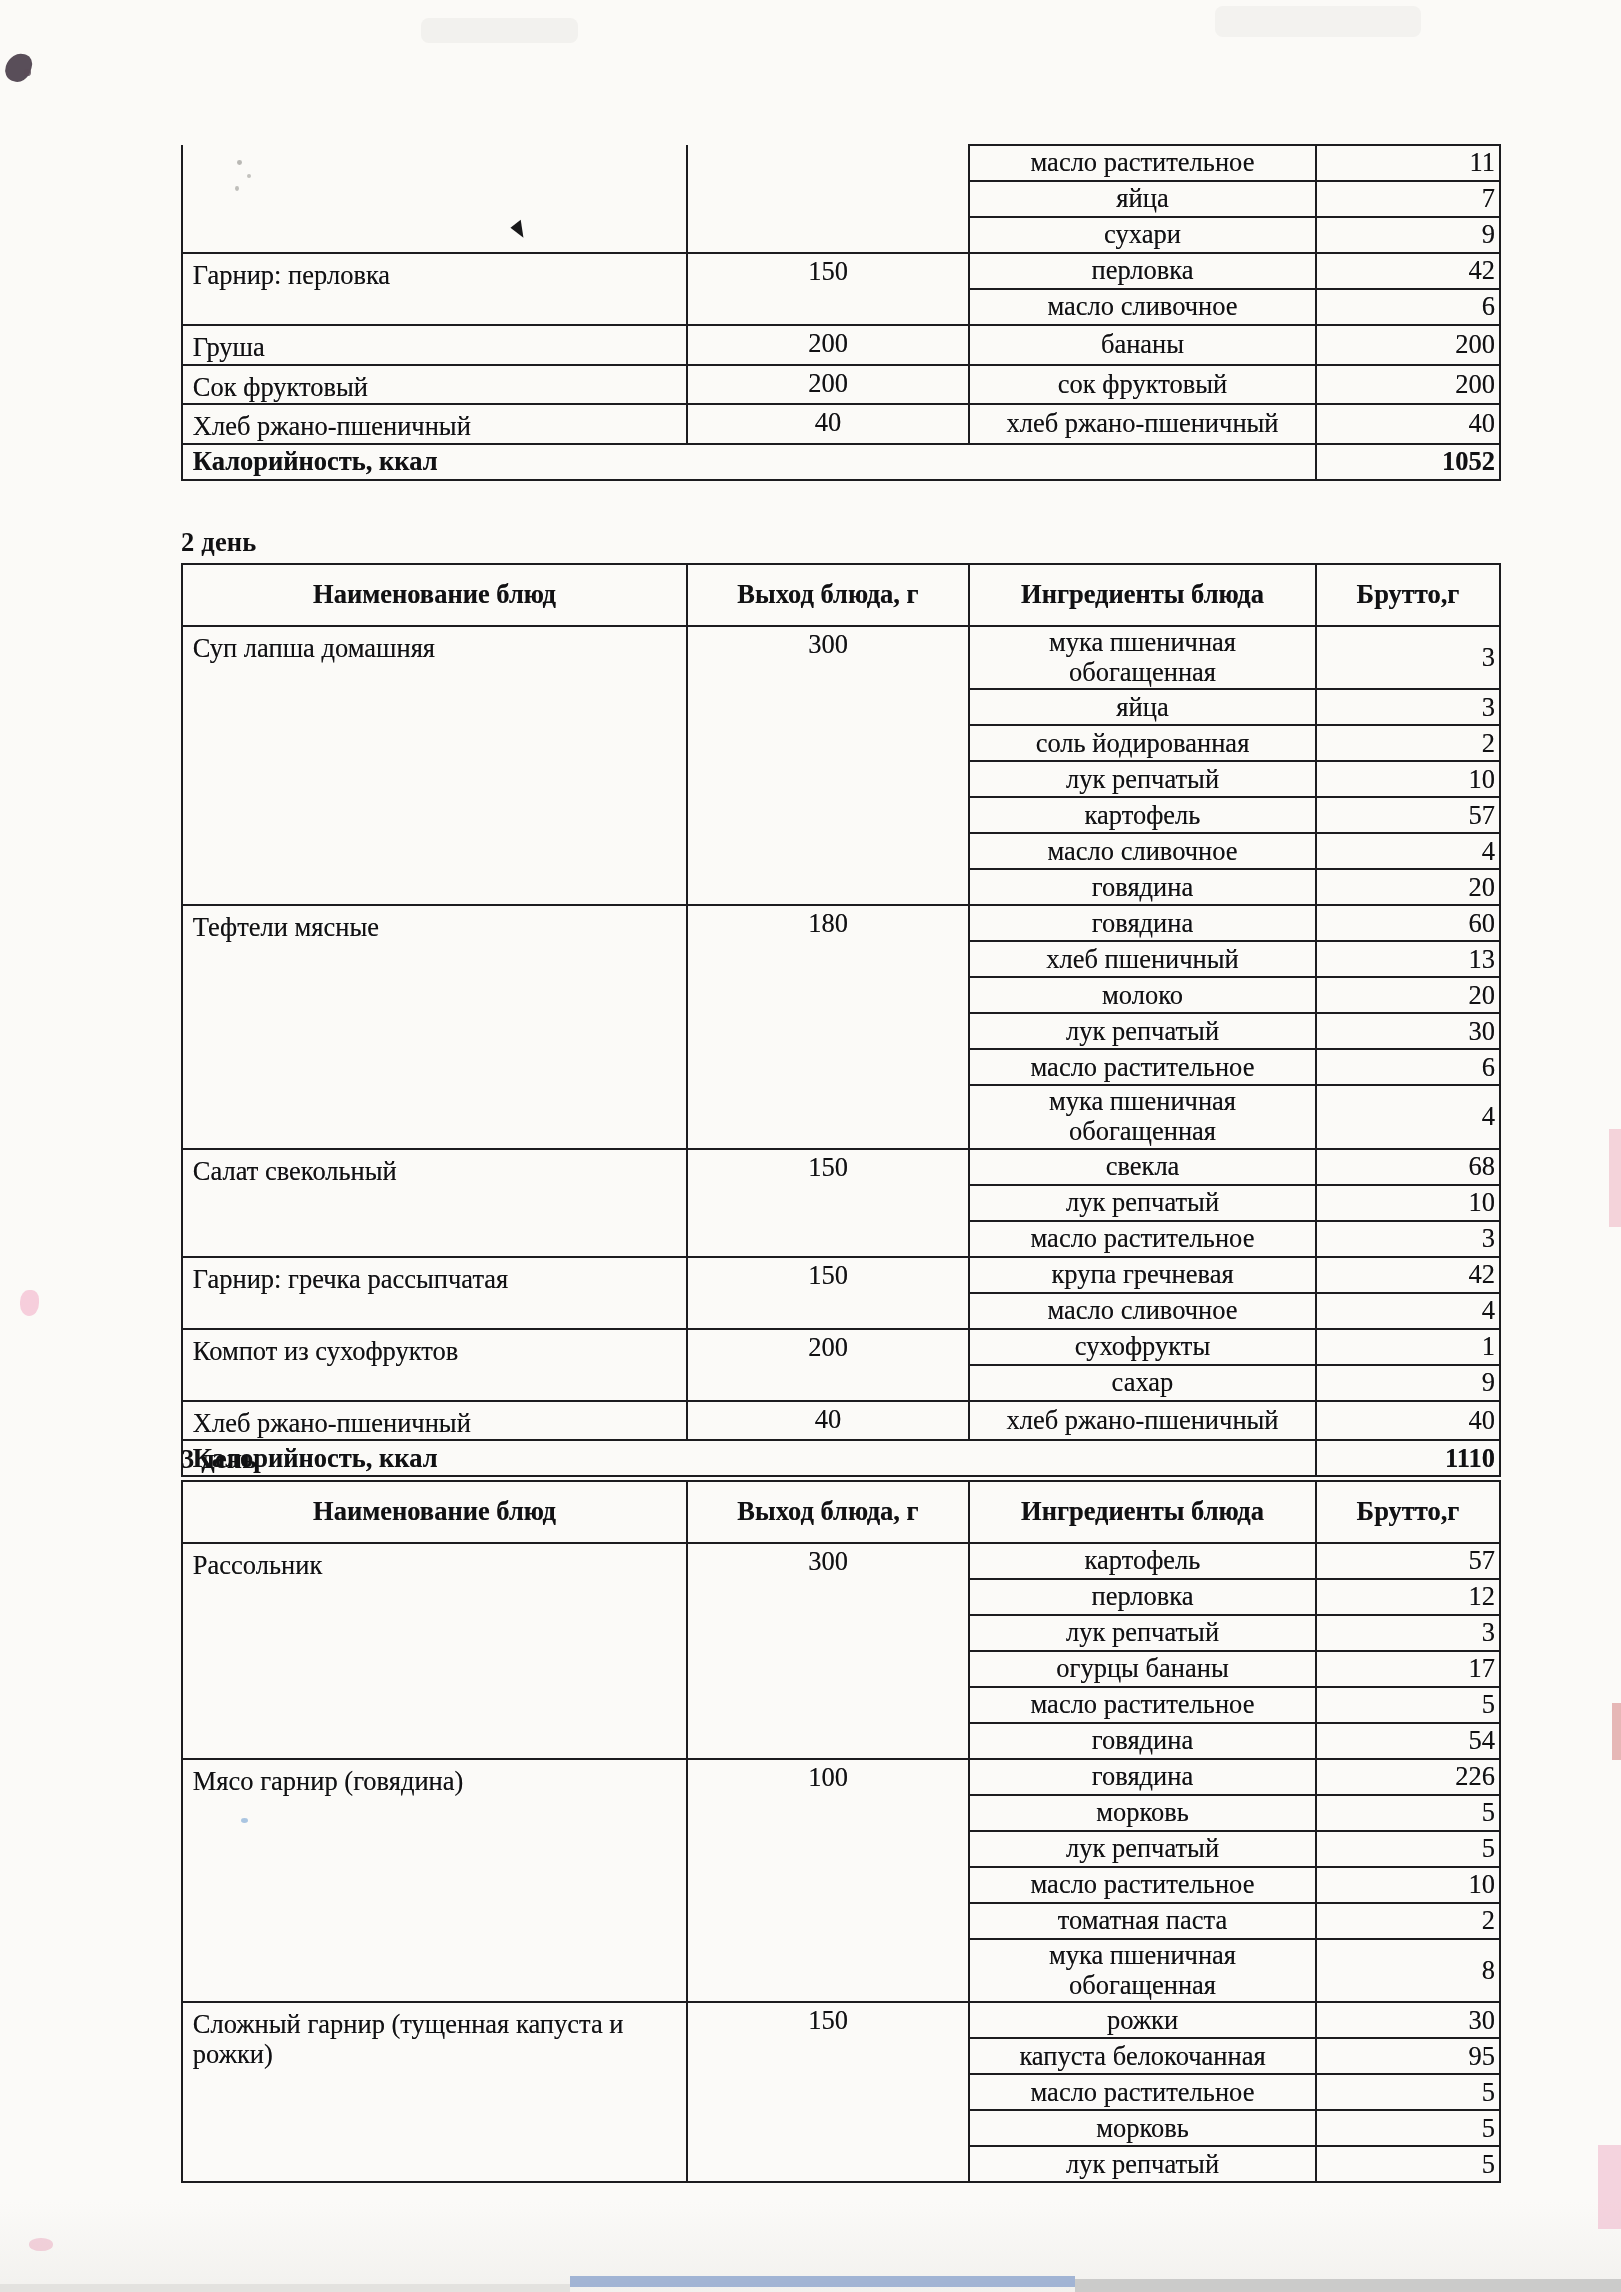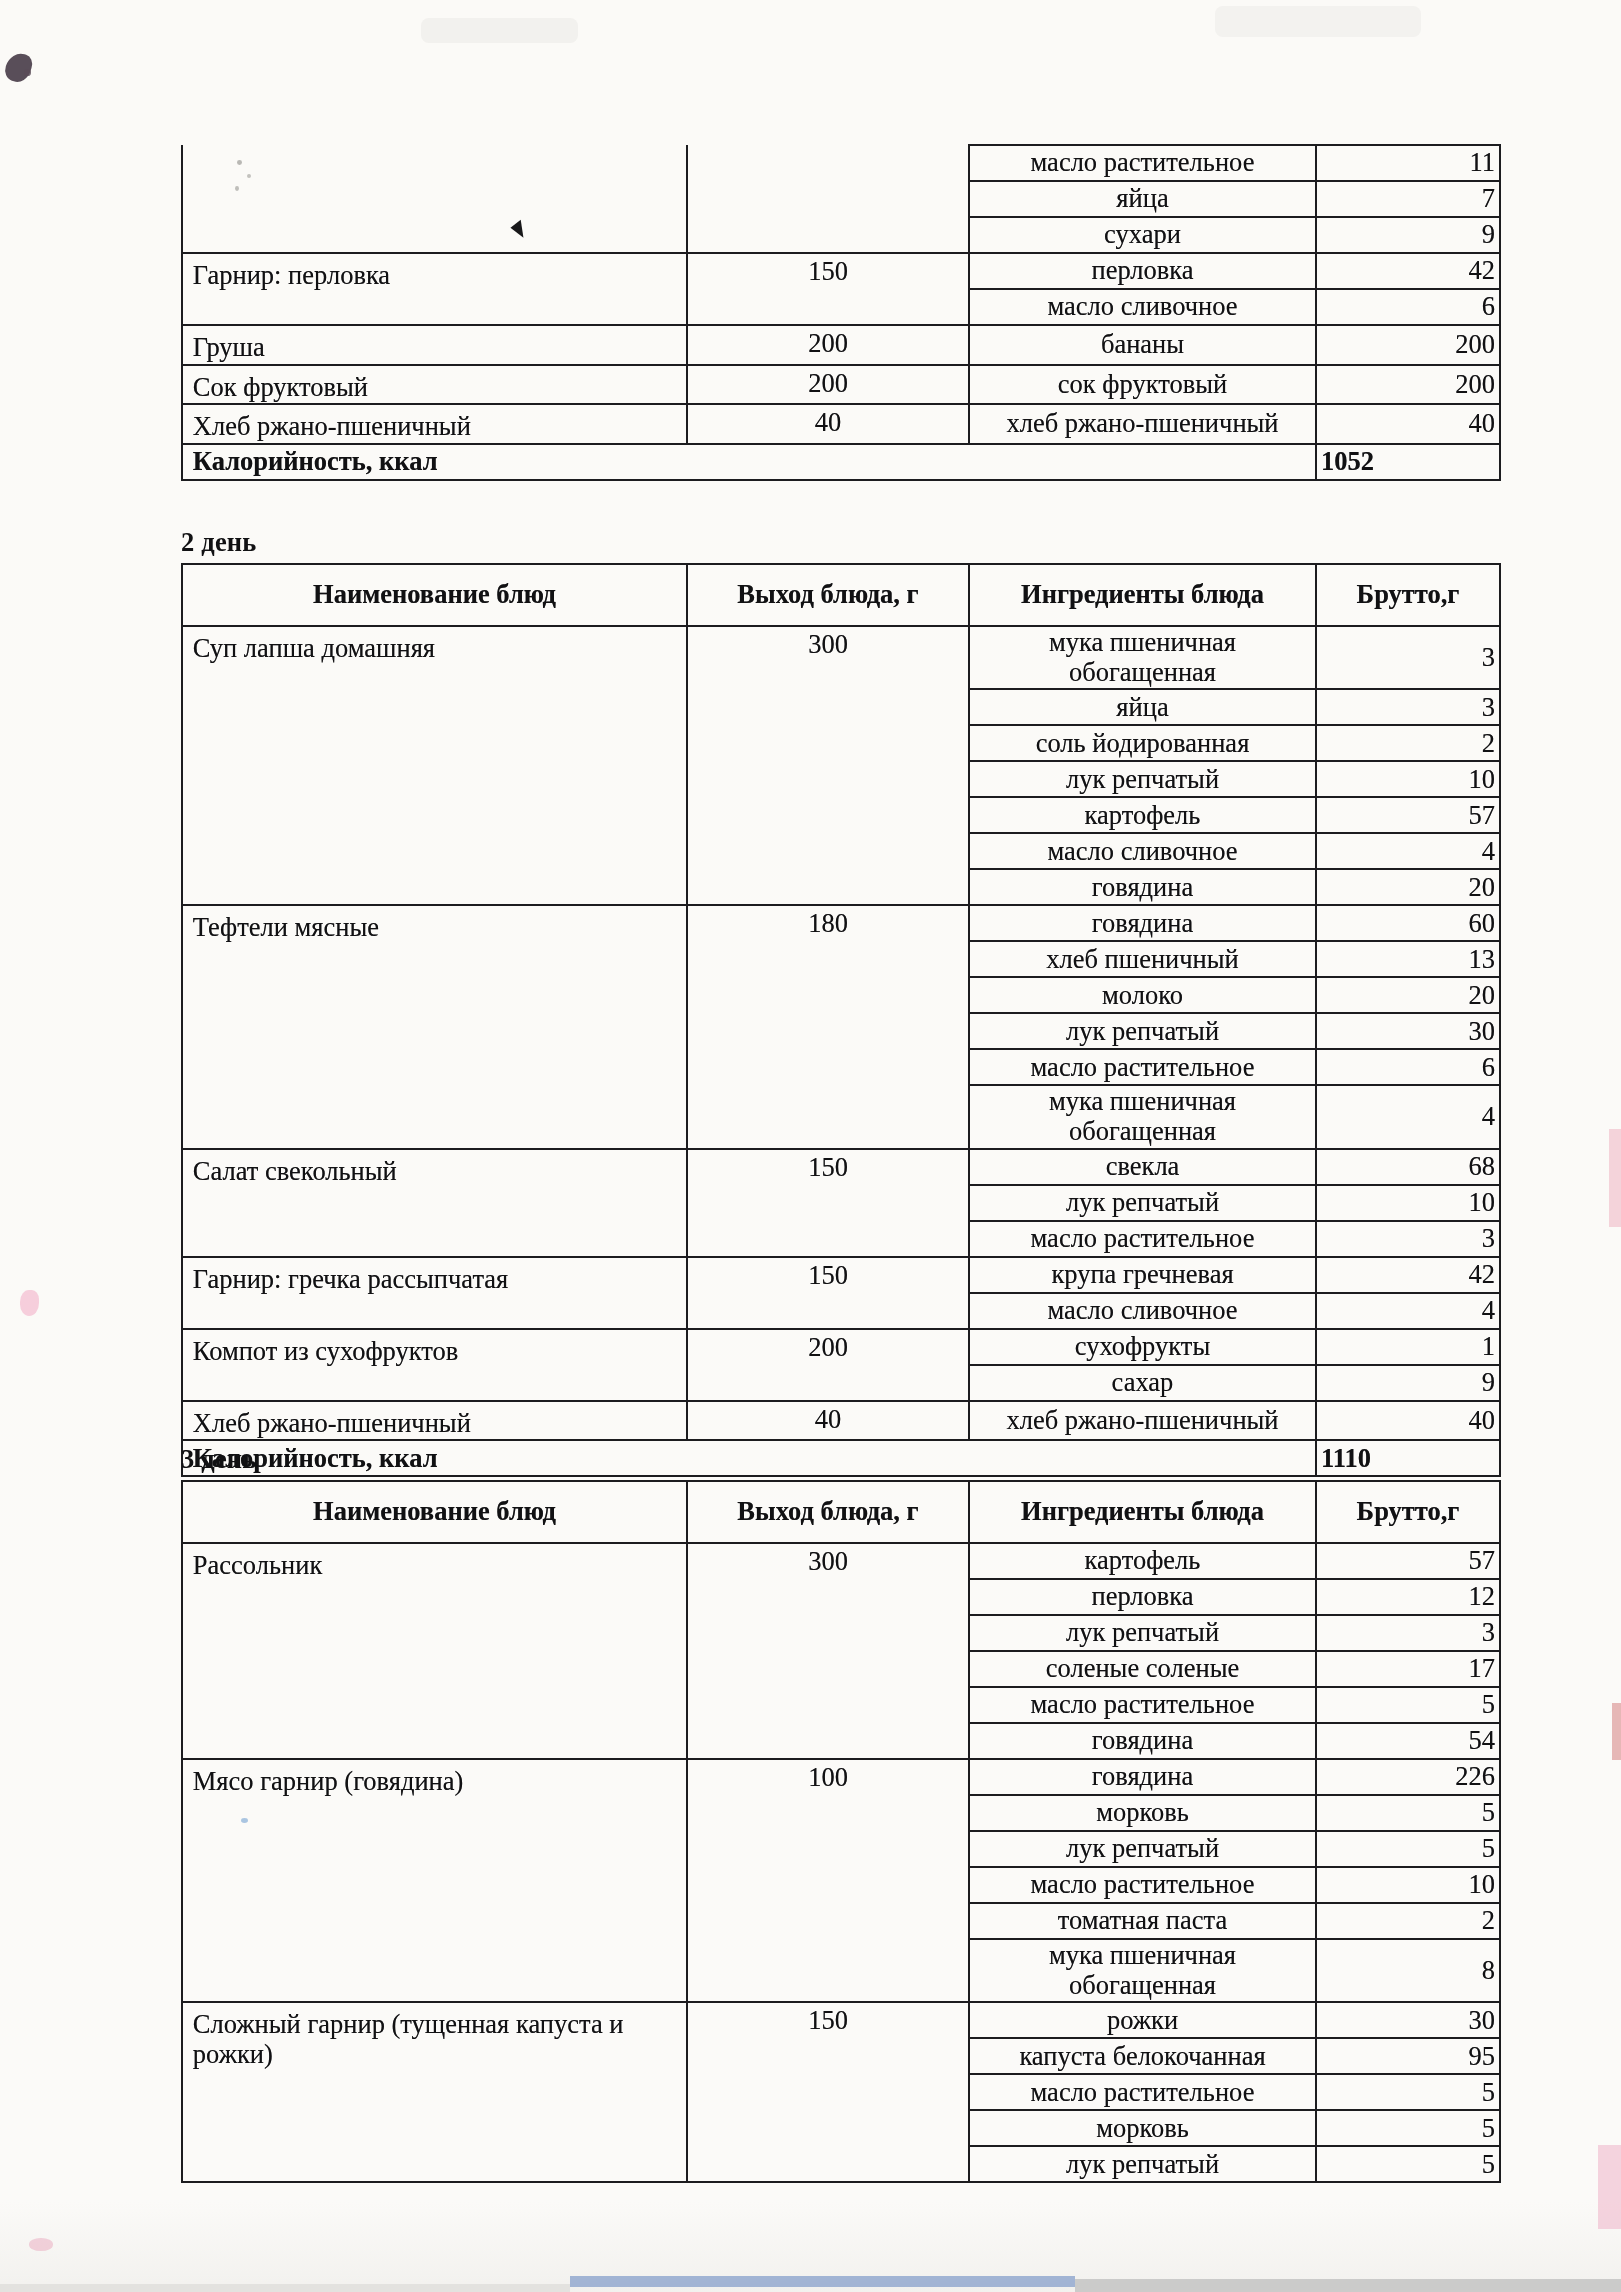"1052" tr.calories td.num { text-align: left -> right }
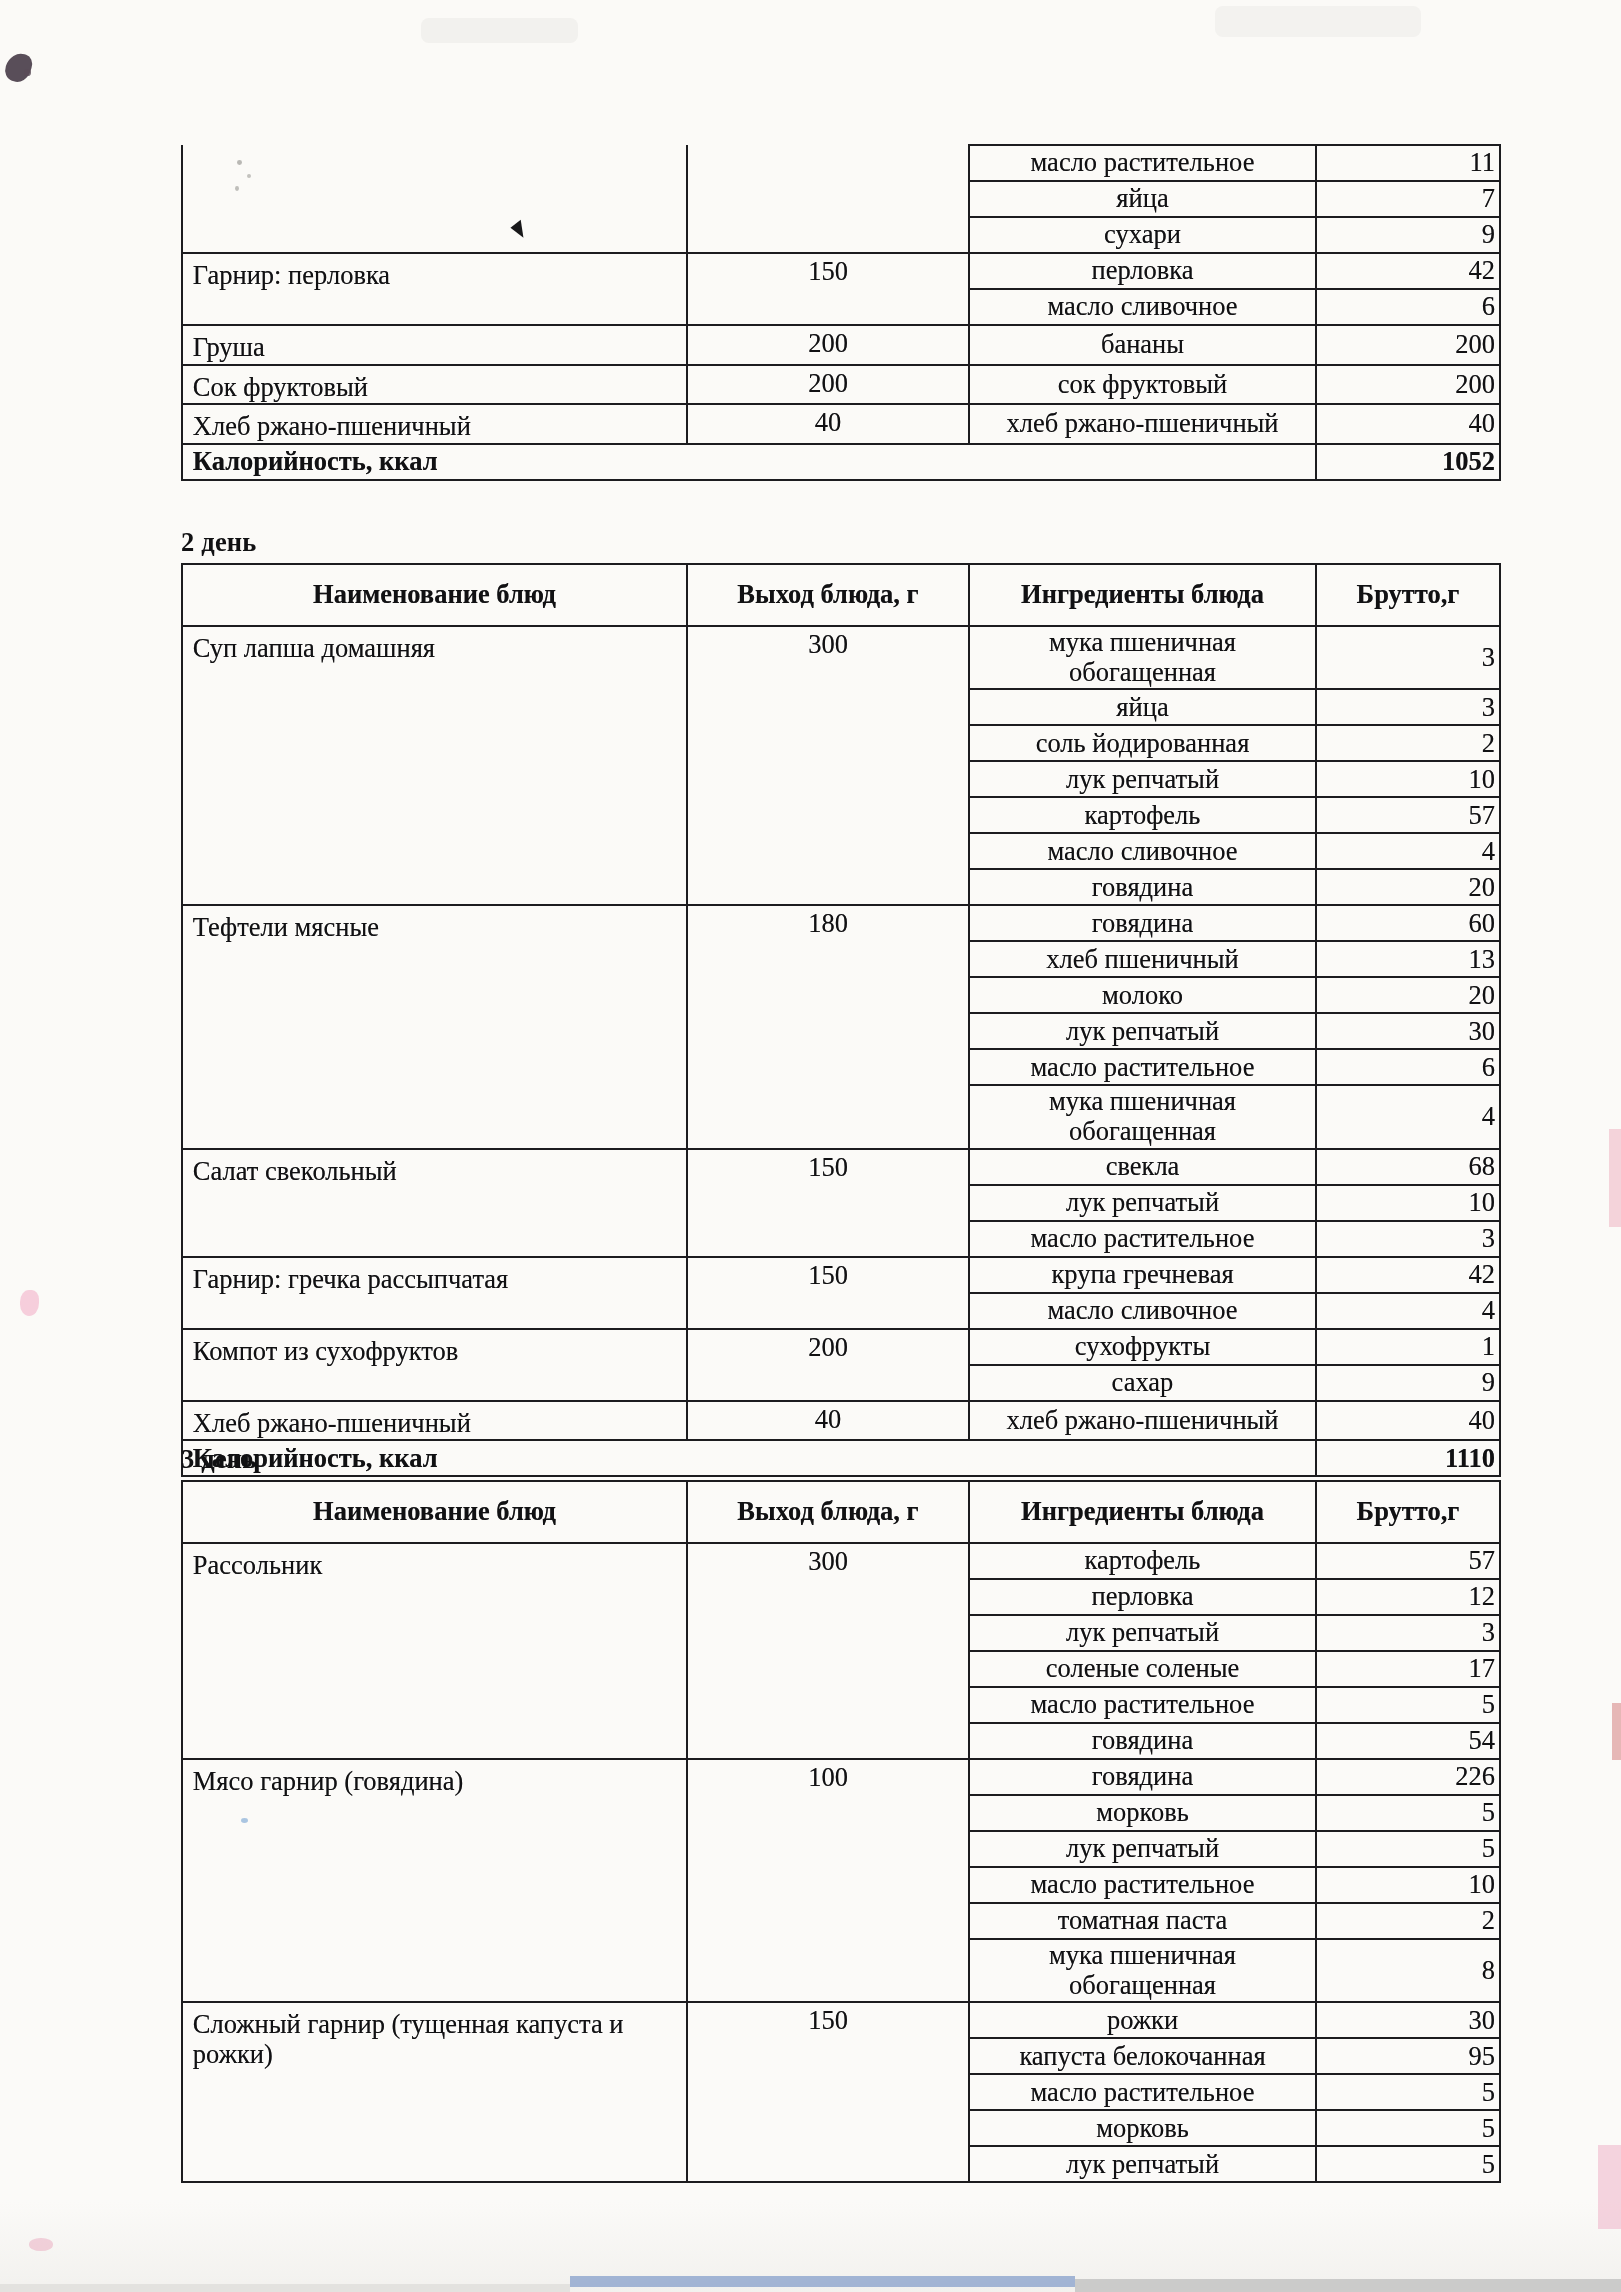"соленые соленые" td.ing { text: соленые соленые -> огурцы бананы }
